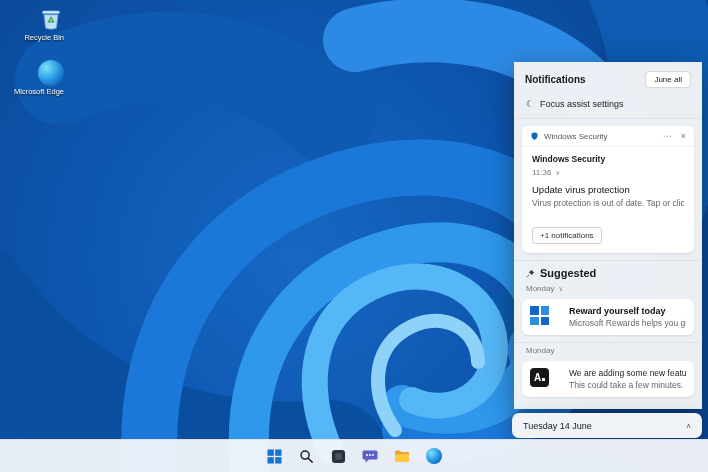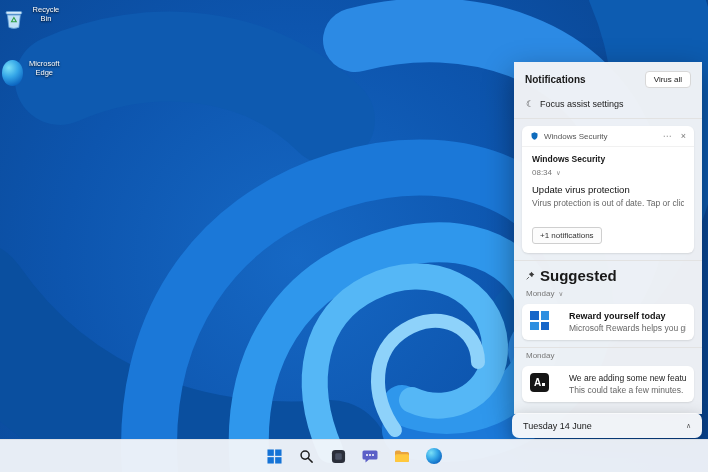"Recycle Bin" .dicon { align-items: flex-start -> flex-end; flex-direction: row -> column }
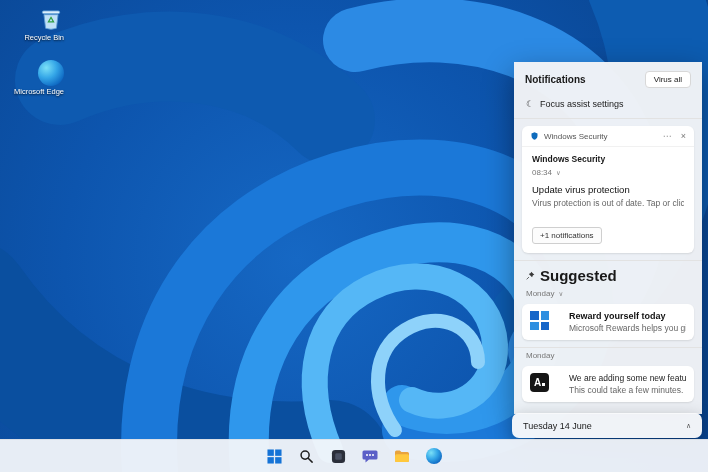"Virus all" button.clear-btn { text: Virus -> June }
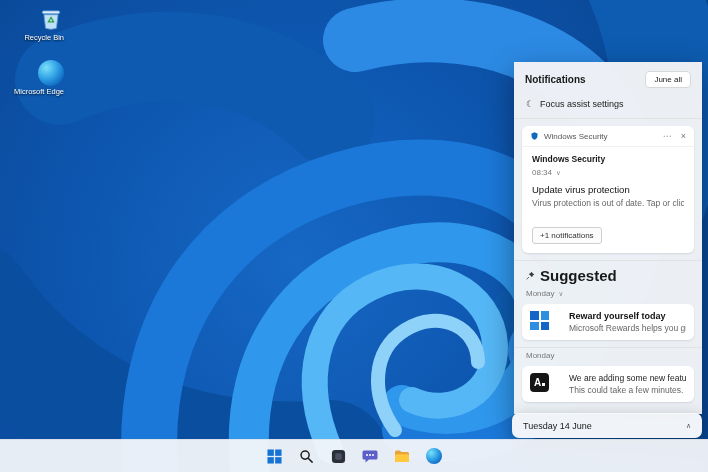"08:34" span { text: 08:34 -> 11:36 }
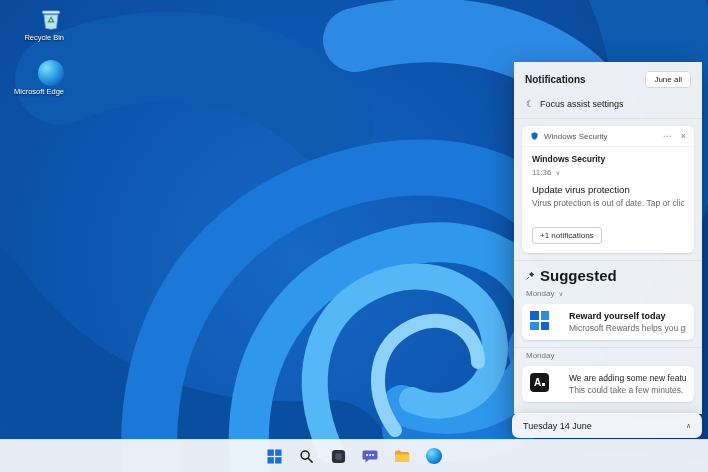"Suggested" .section-head { font-size: 15px -> 11px }
